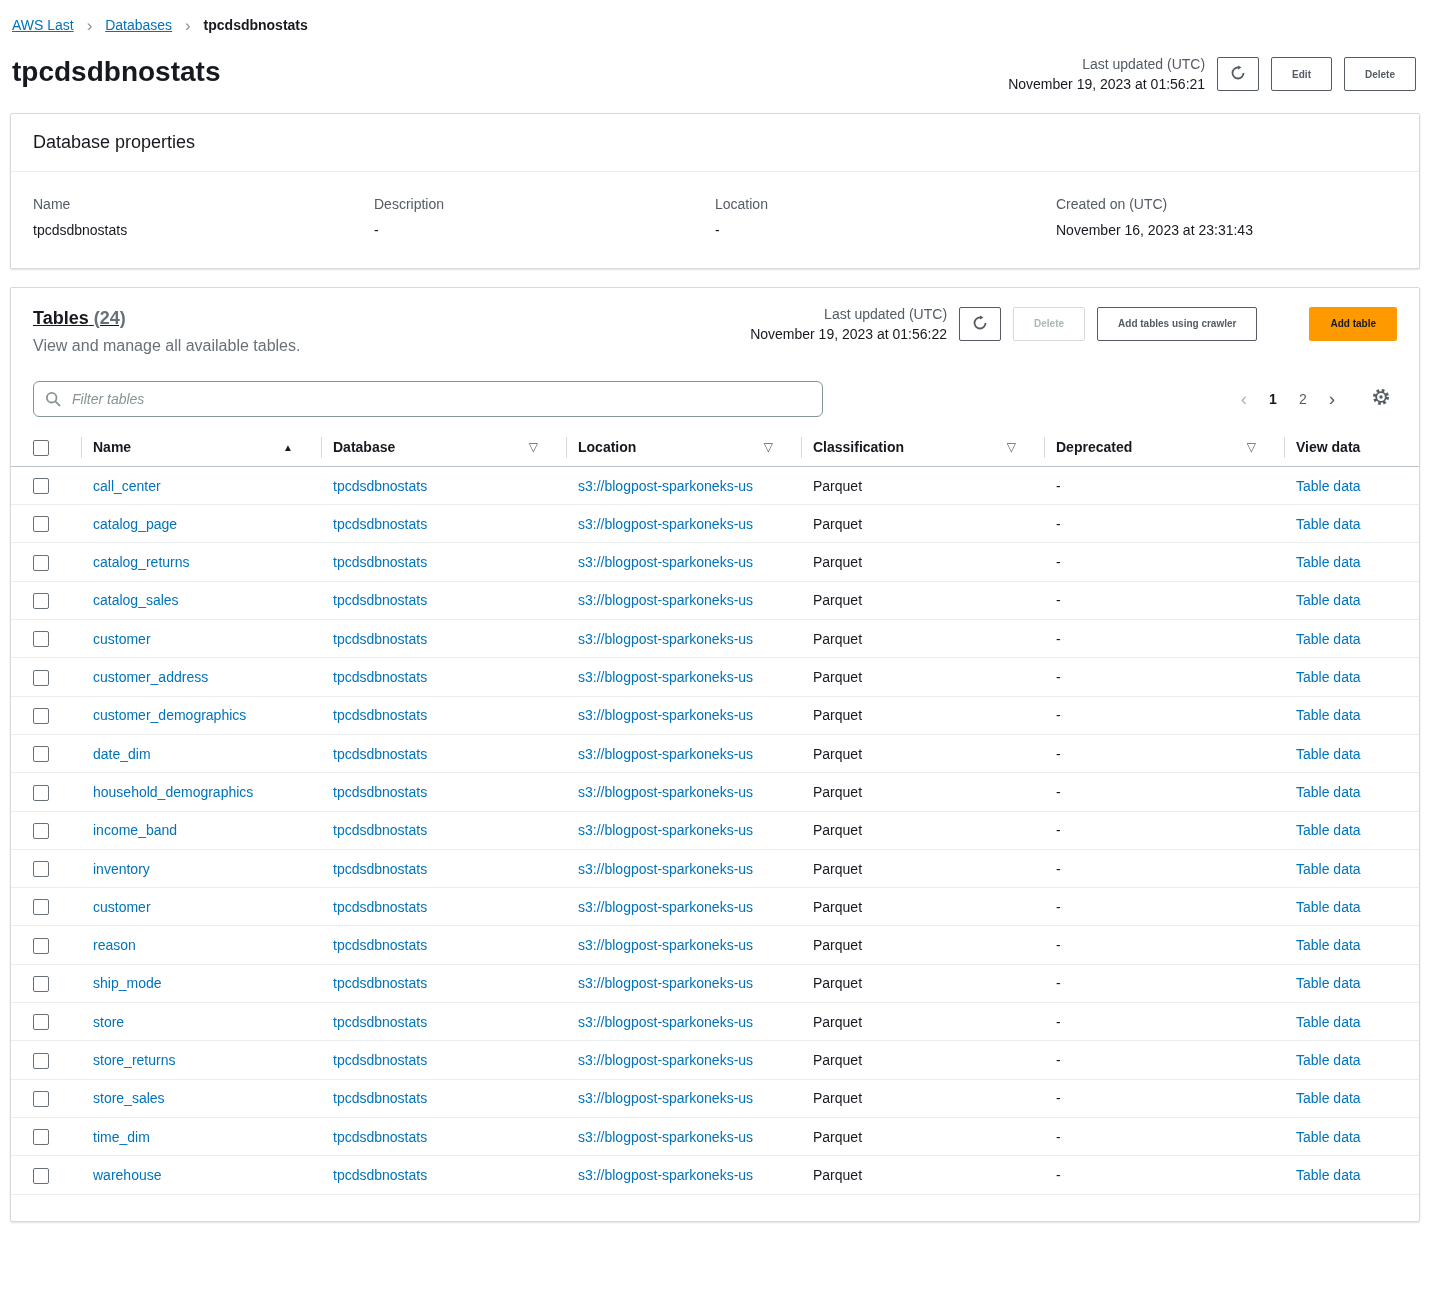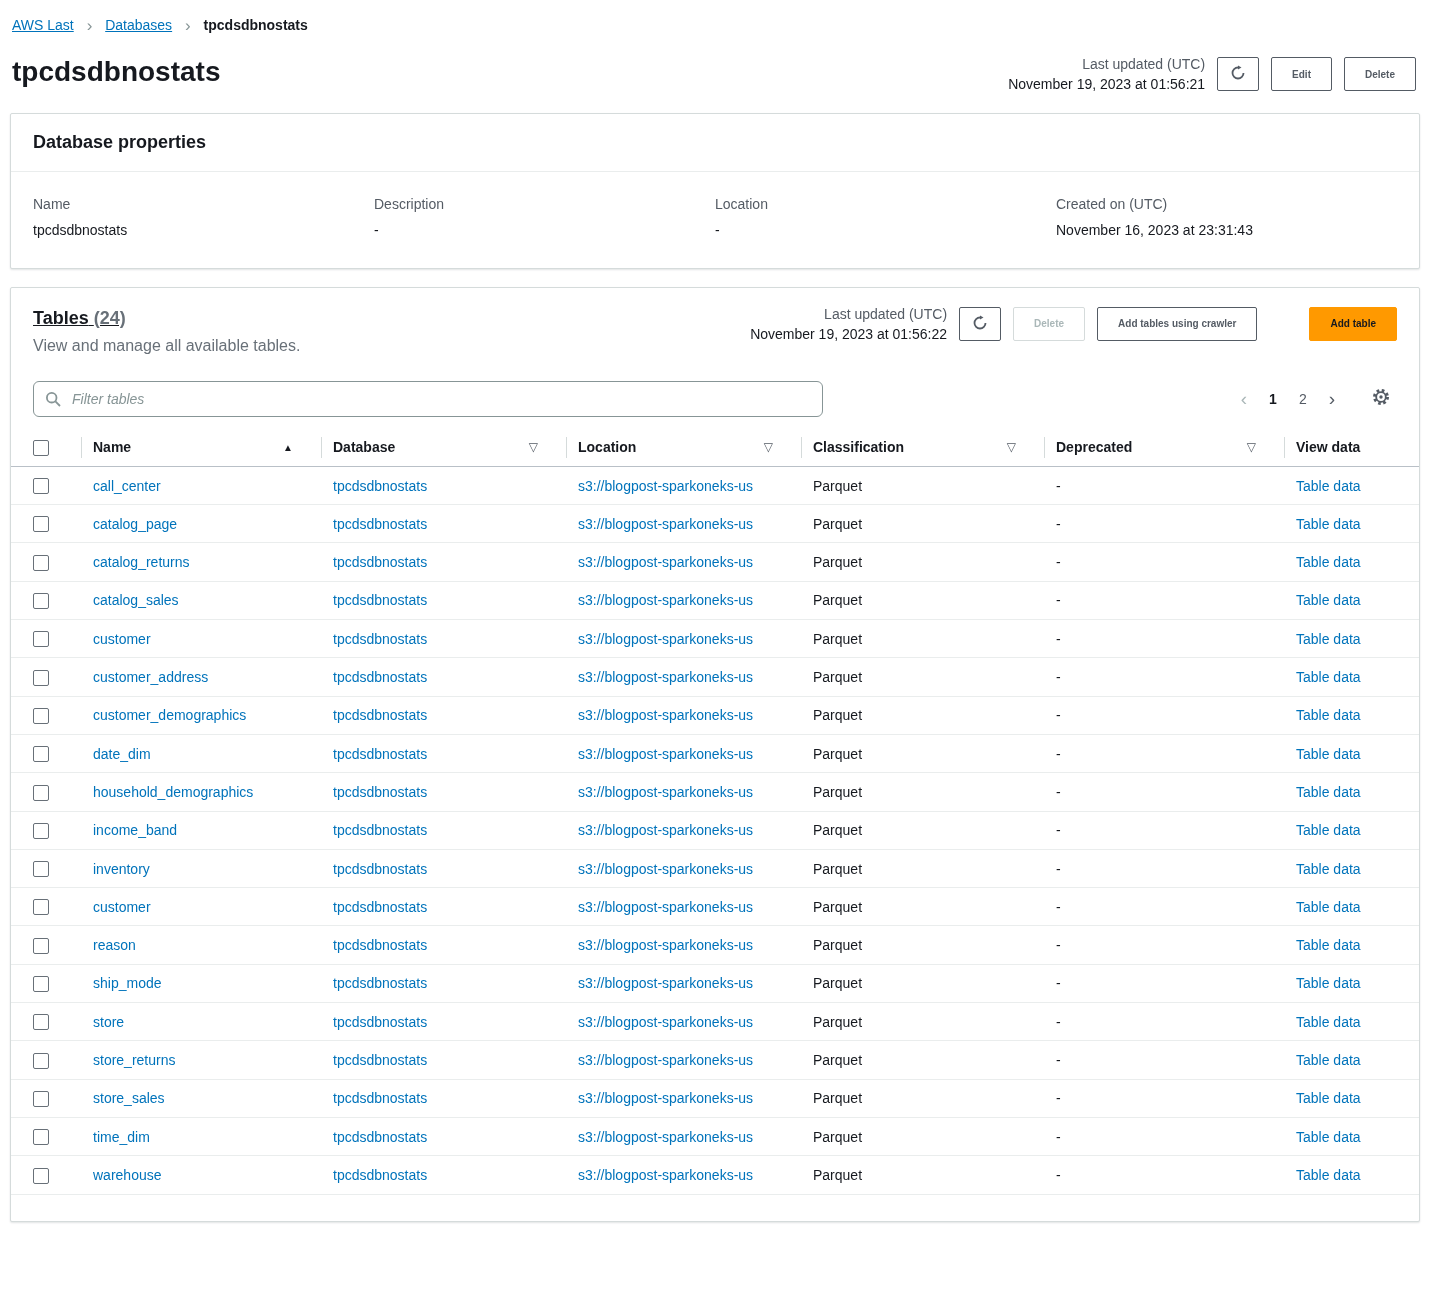"Database properties" .card-title { font-weight: 700 -> 400 }
